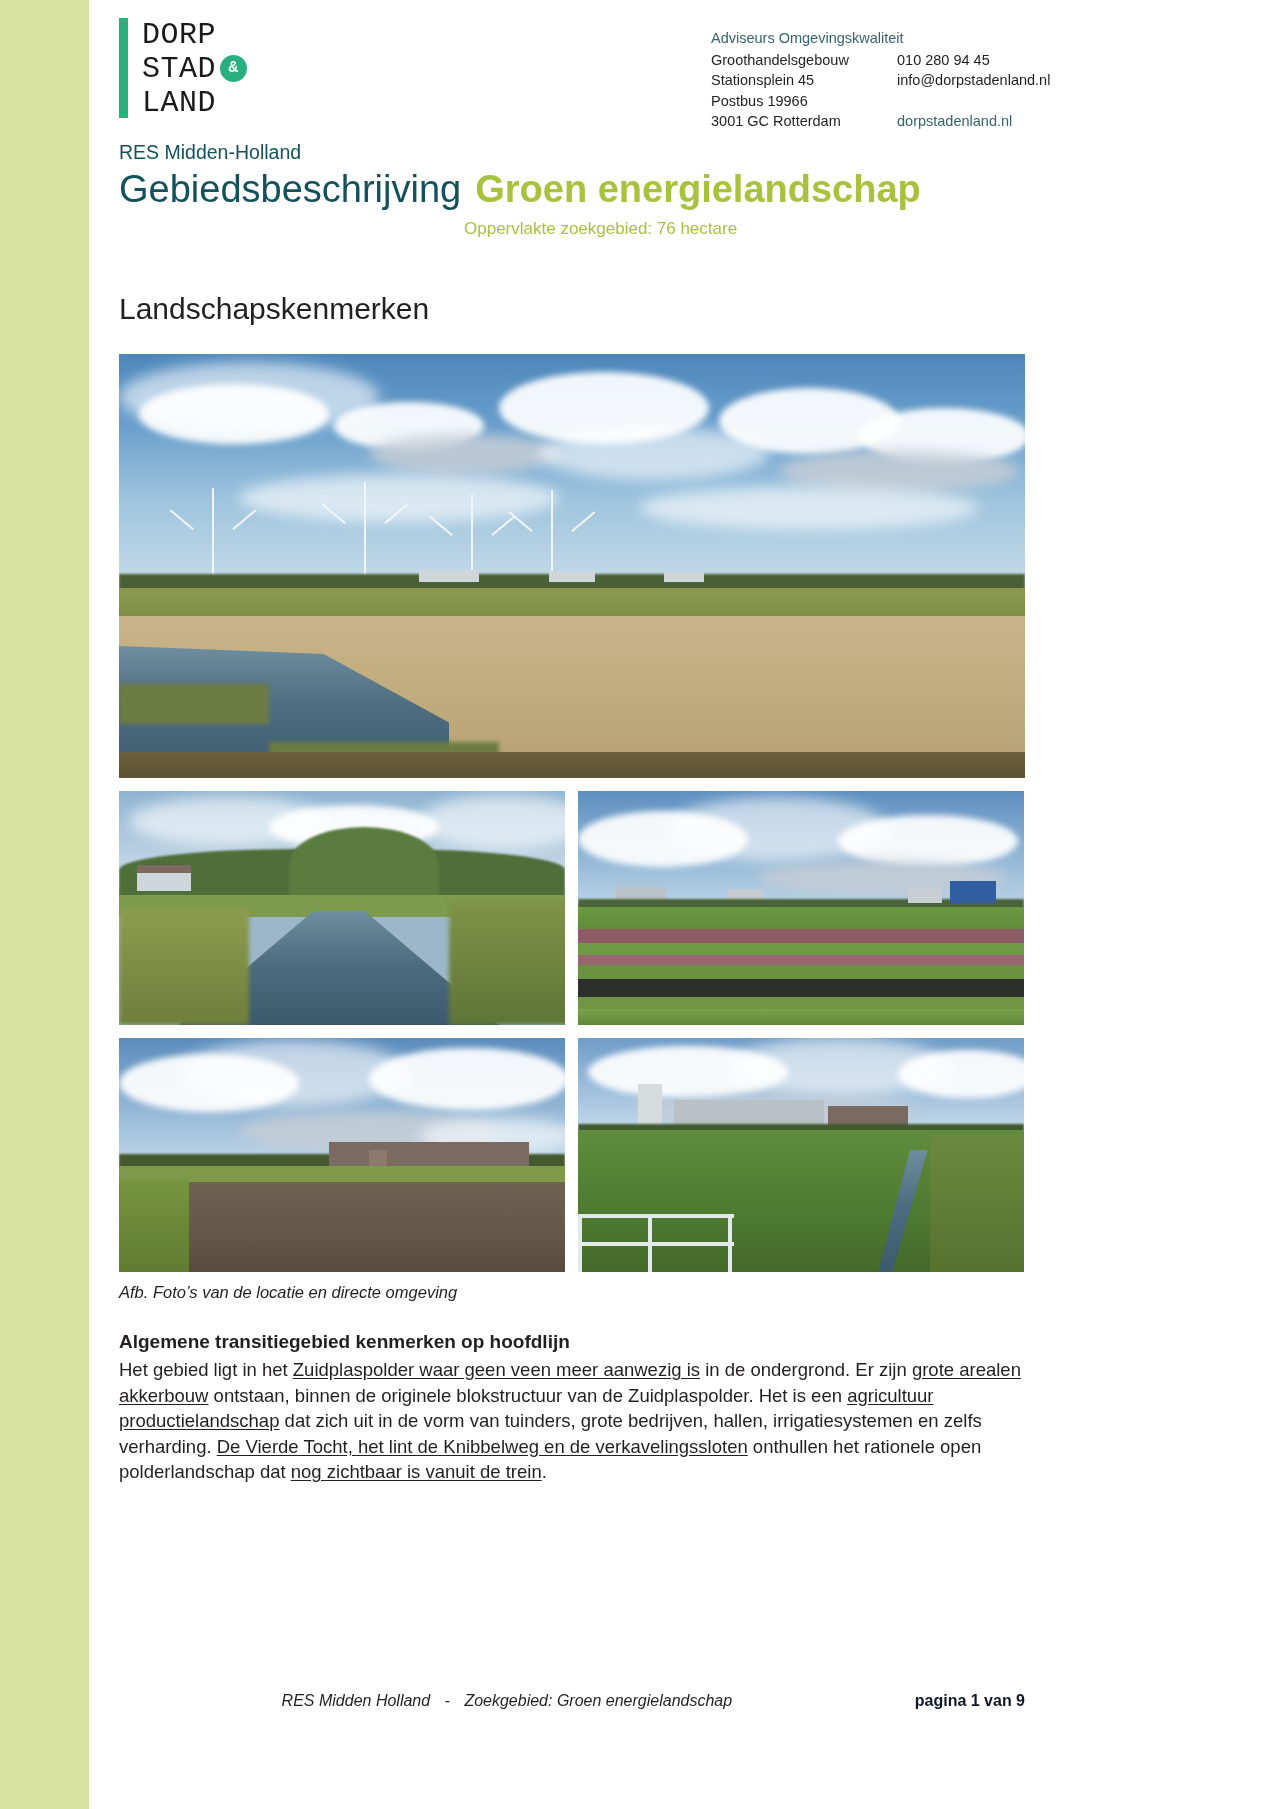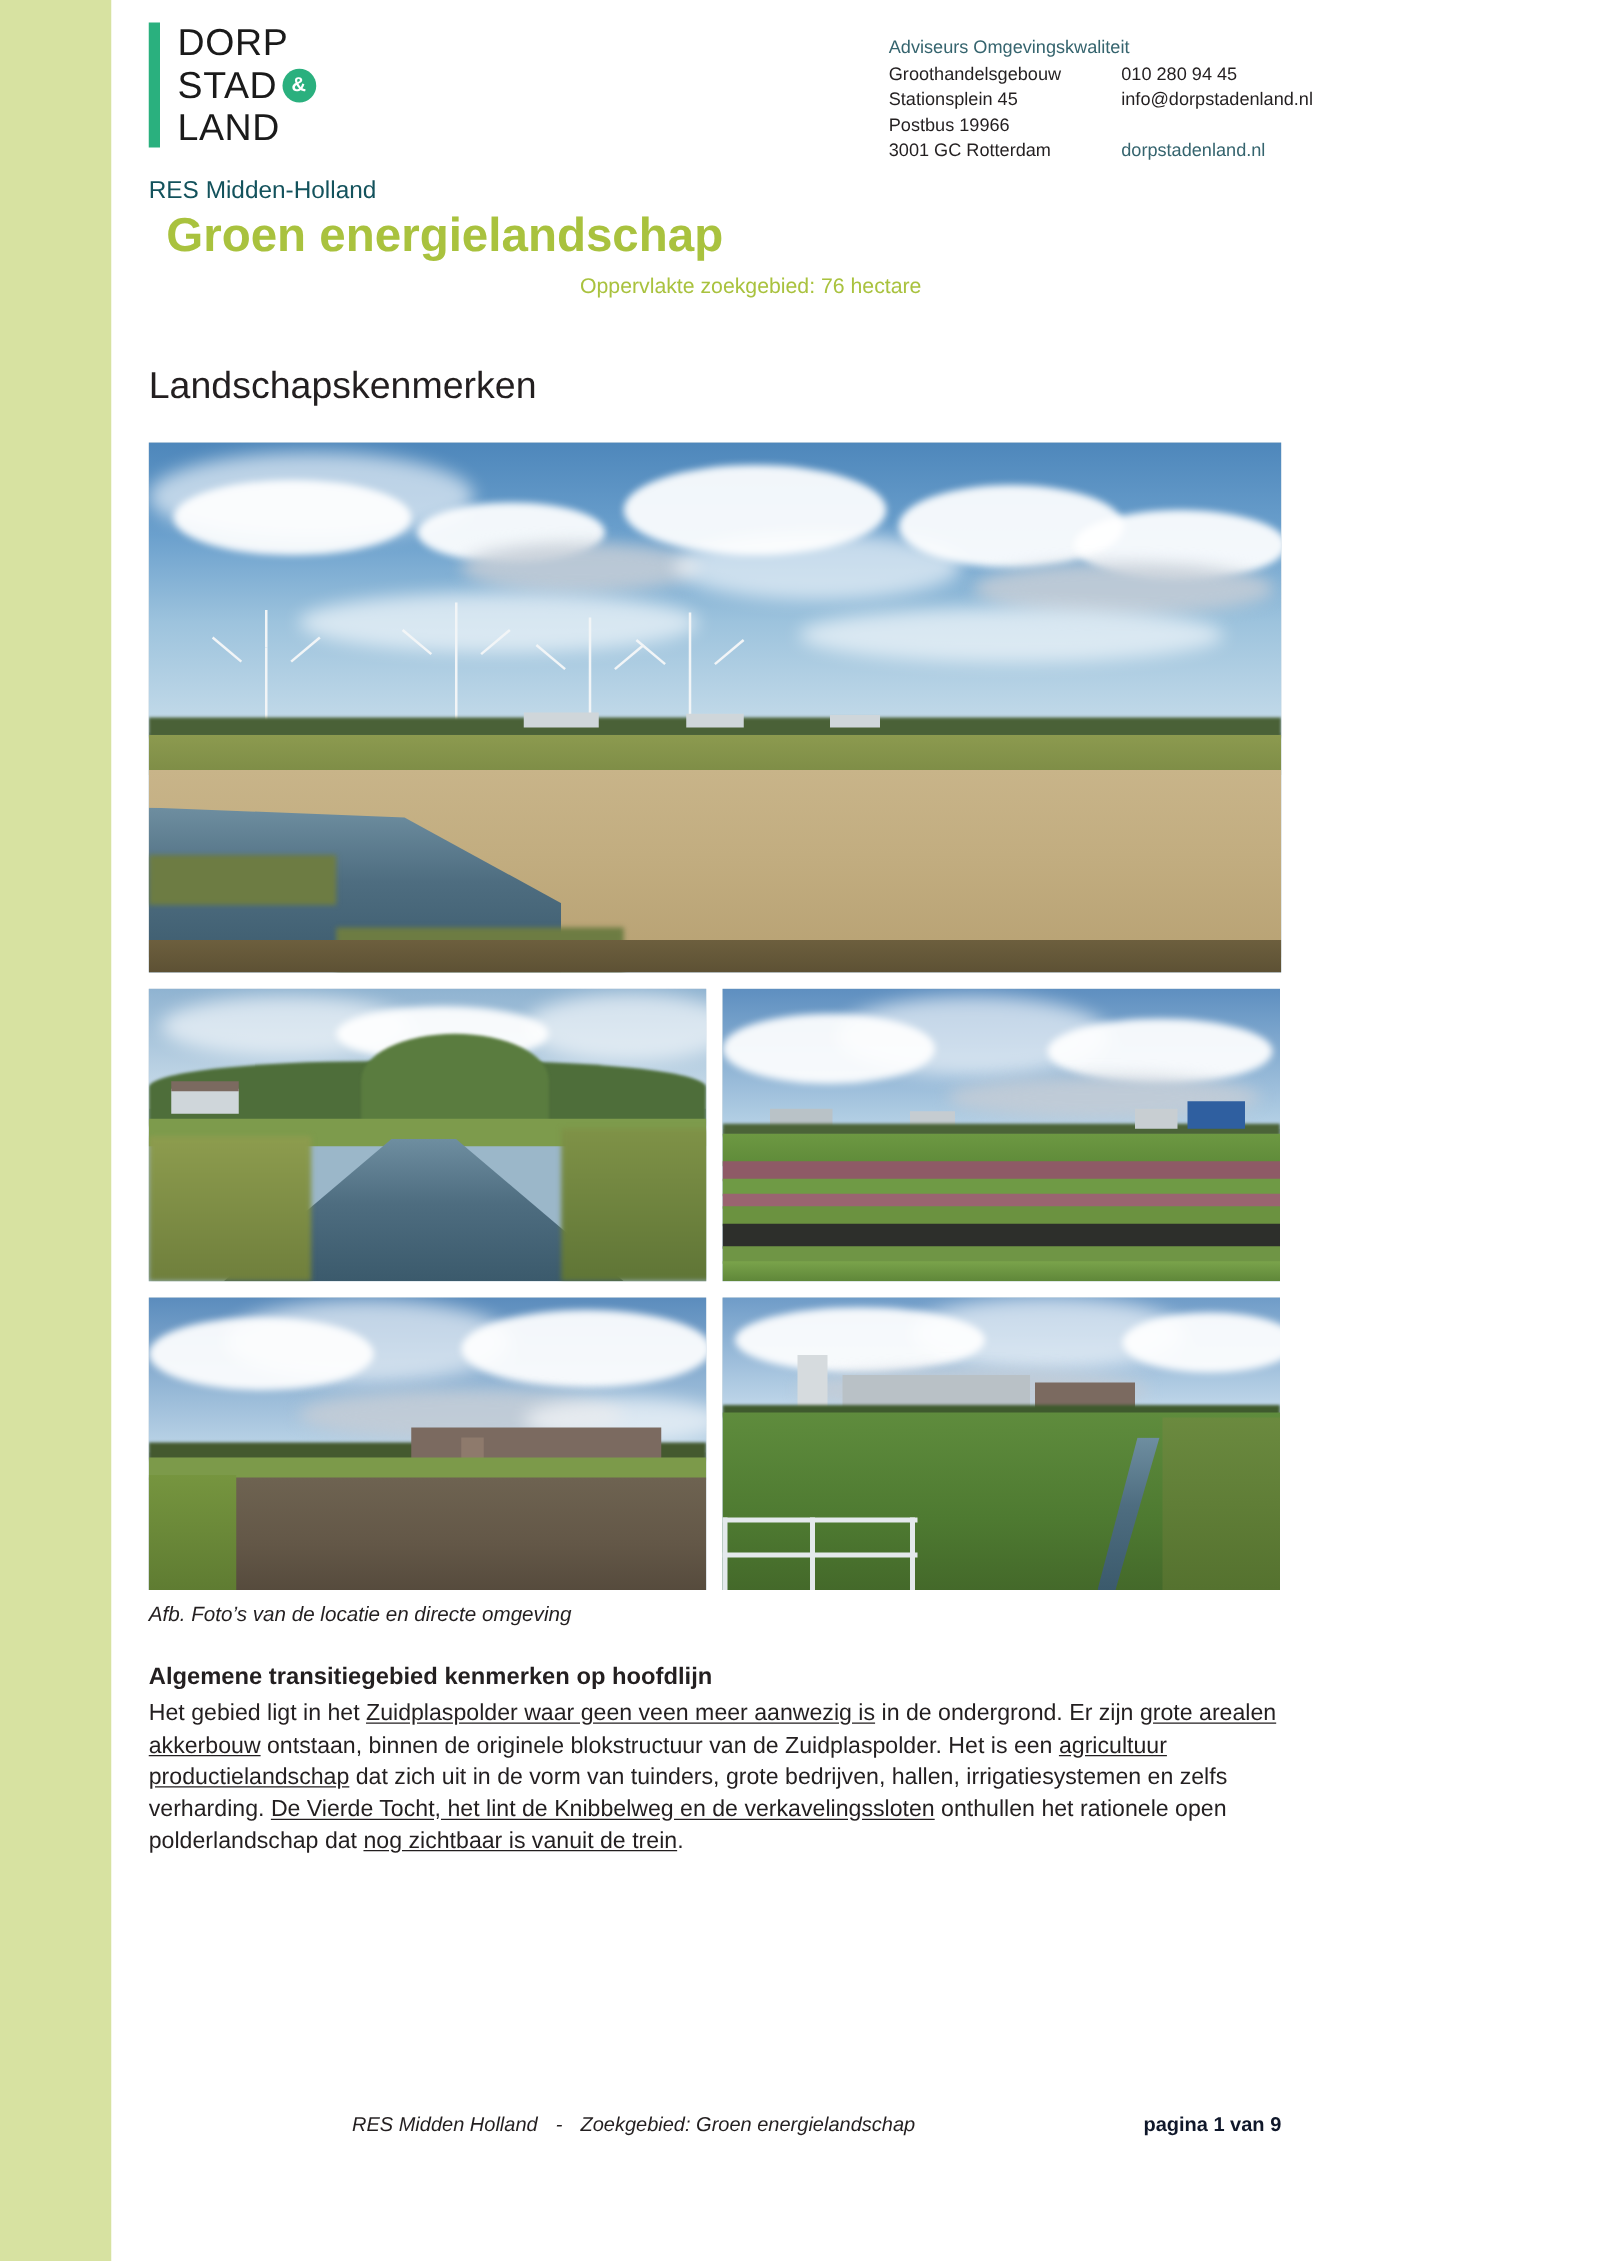"DORP" .logo-line { font-family: Liberation Sans, sans-serif -> Liberation Mono, monospace }
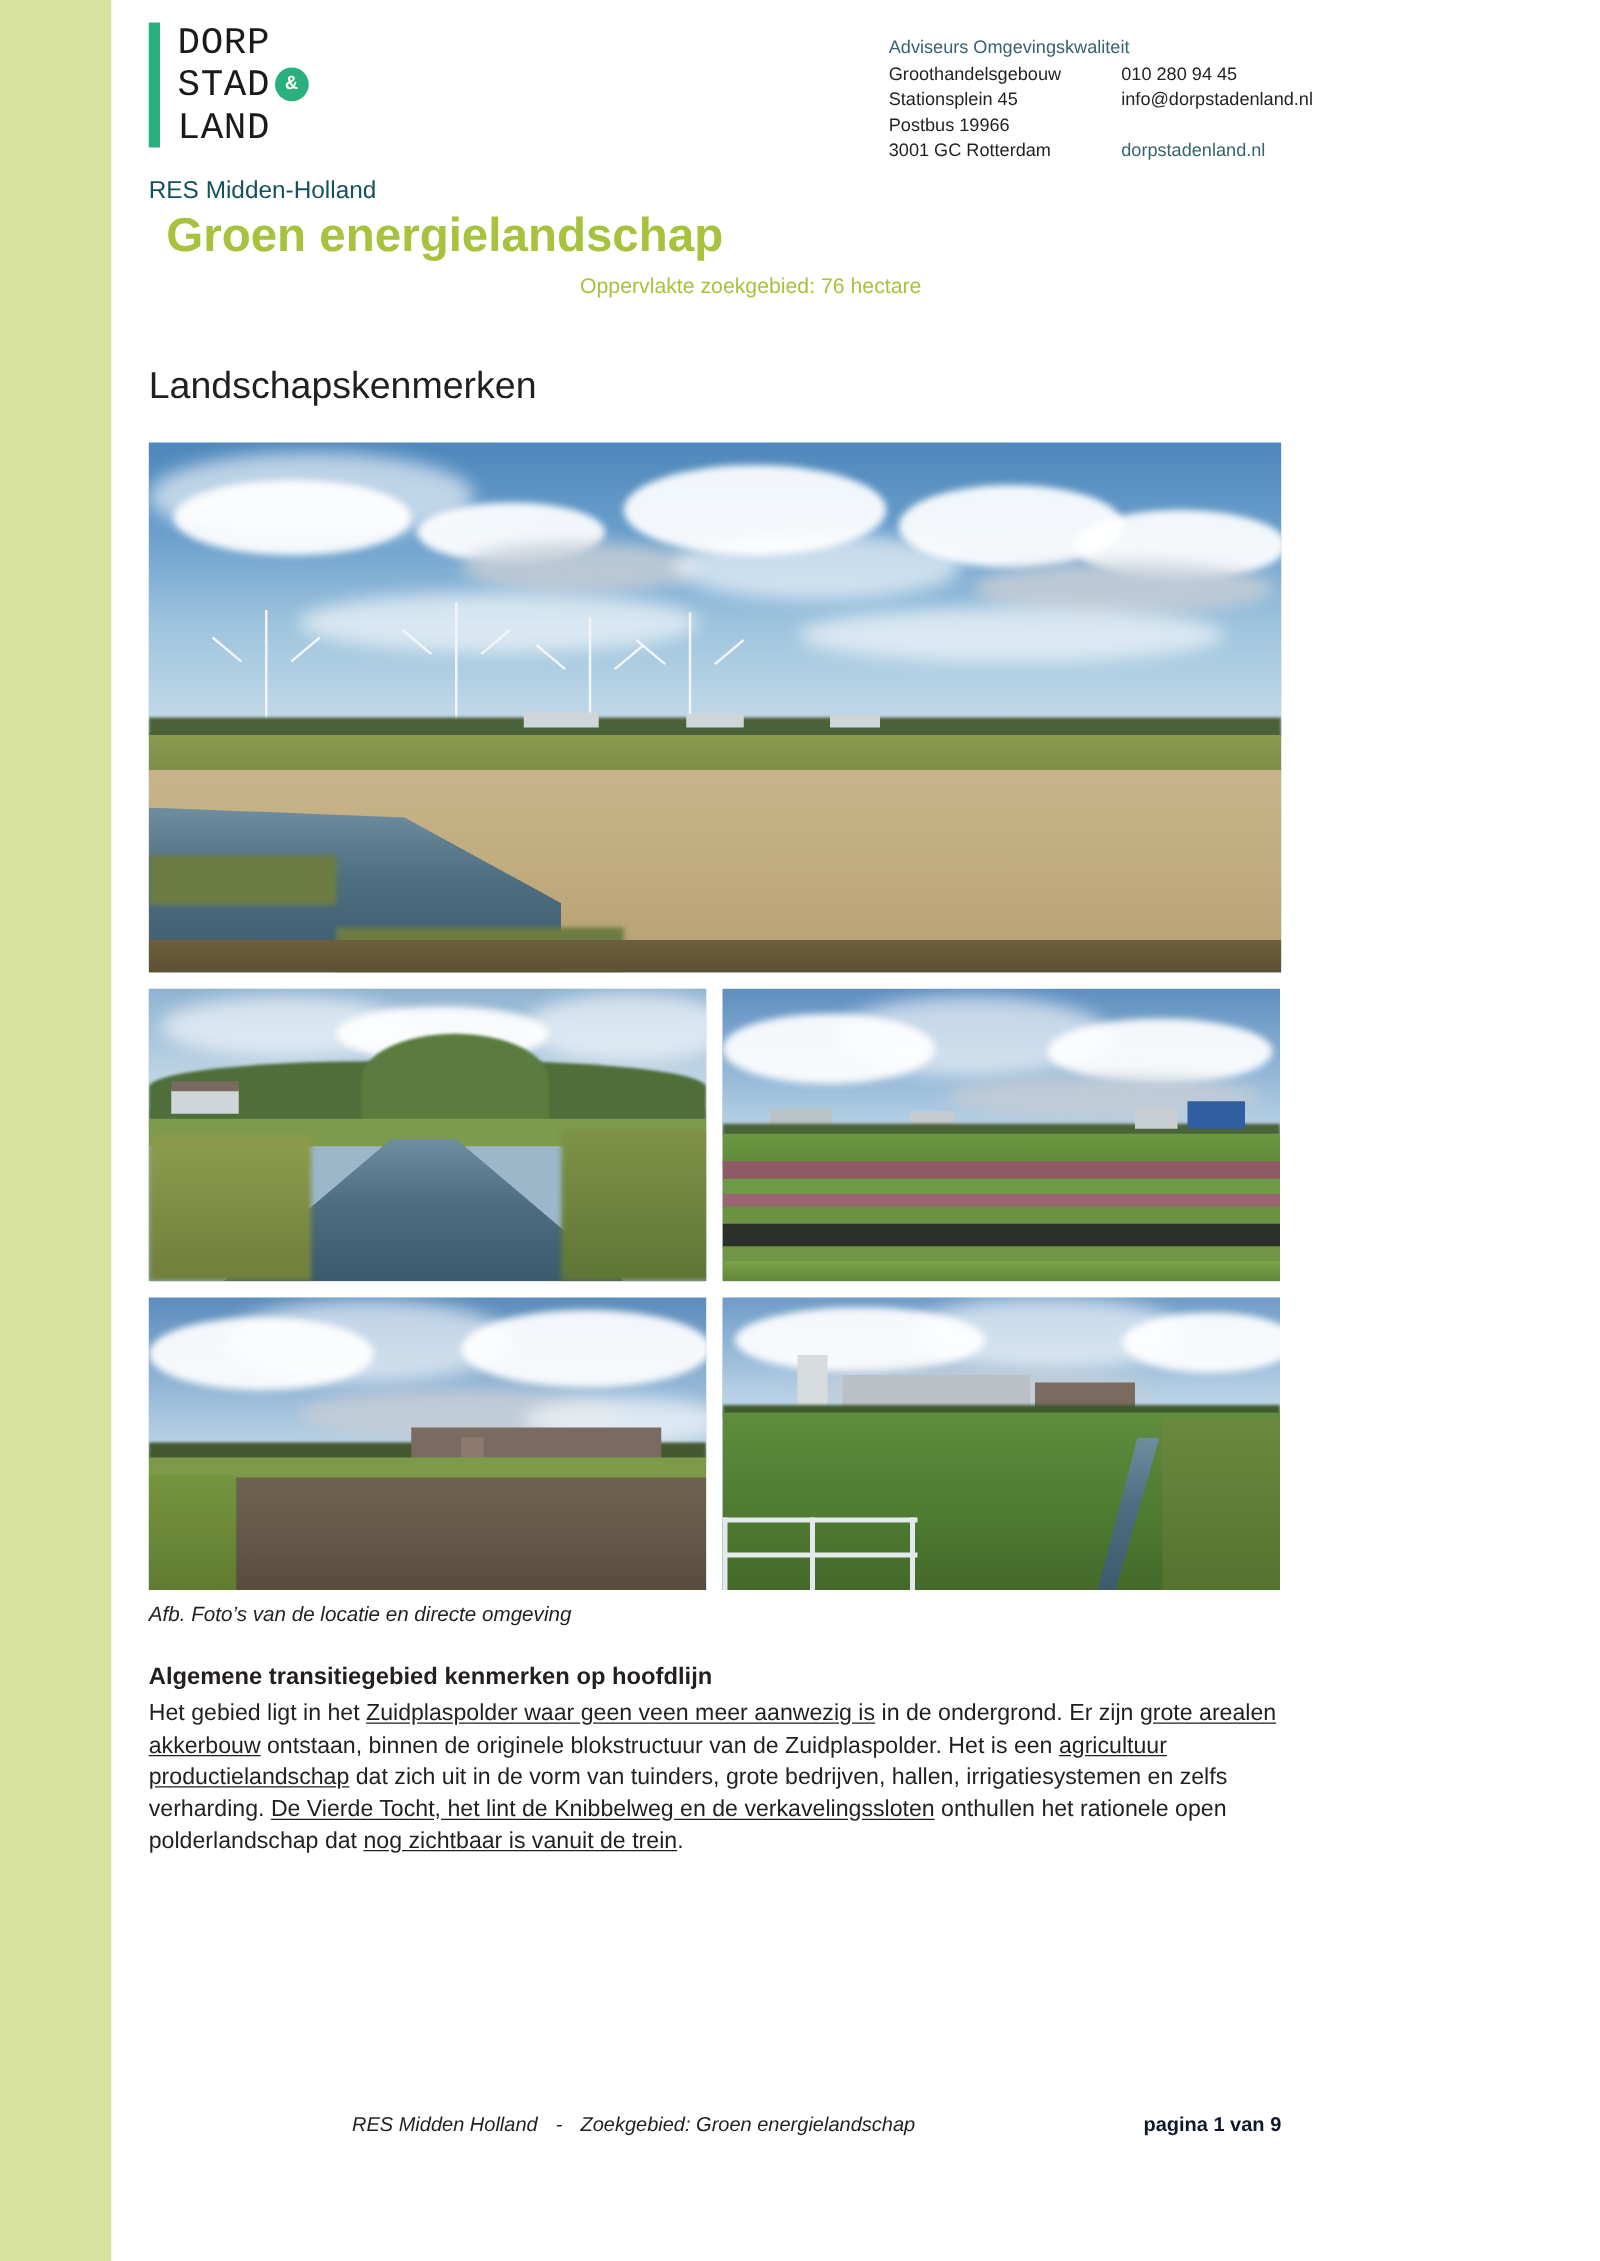"Gebiedsbeschrijving" div.title-main { html: none -> <div>Gebiedsbeschrijving</div> }
